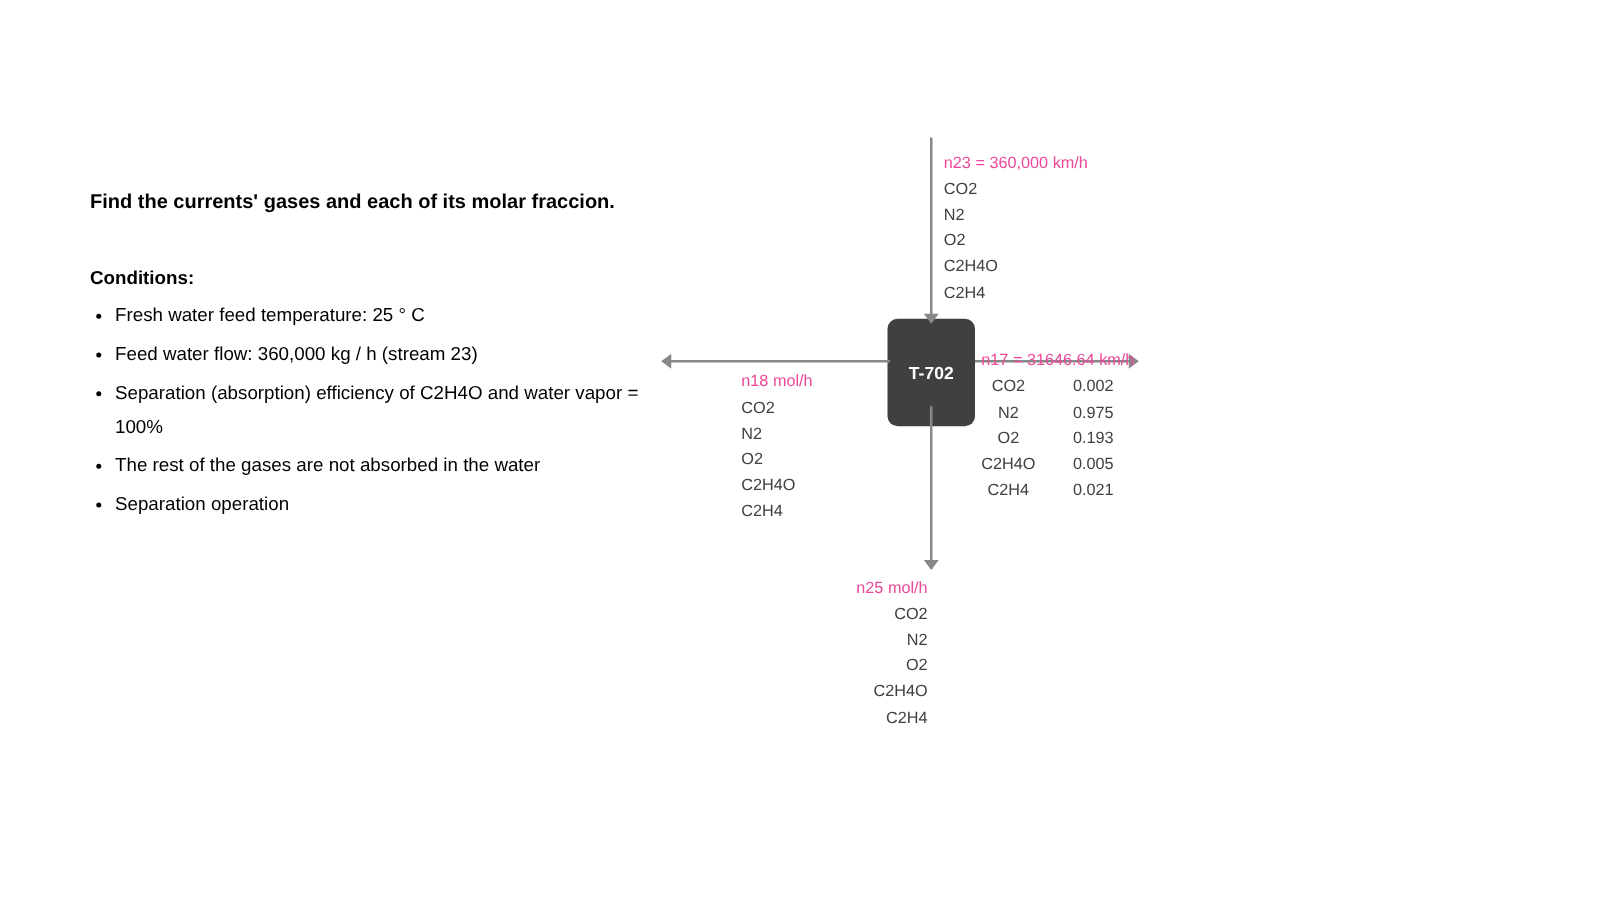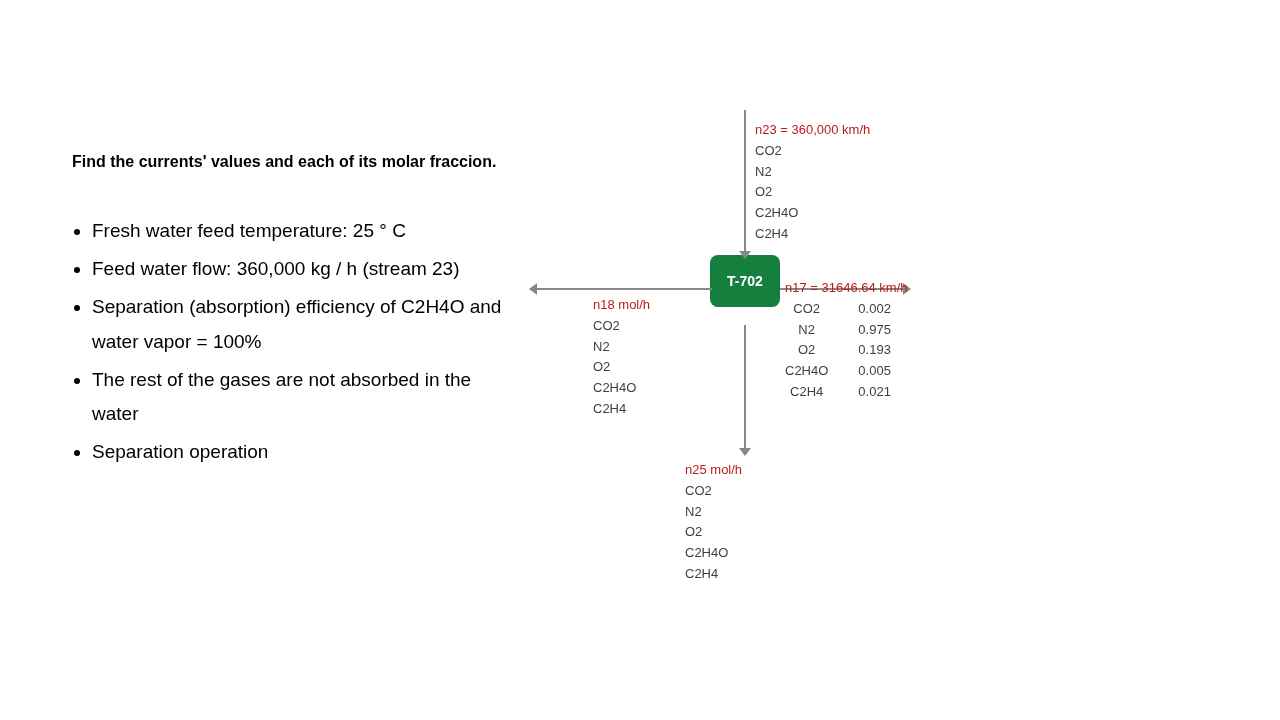"n23 = 360,000 km/h" .orange { color: #b91c1c -> #ec4899 }
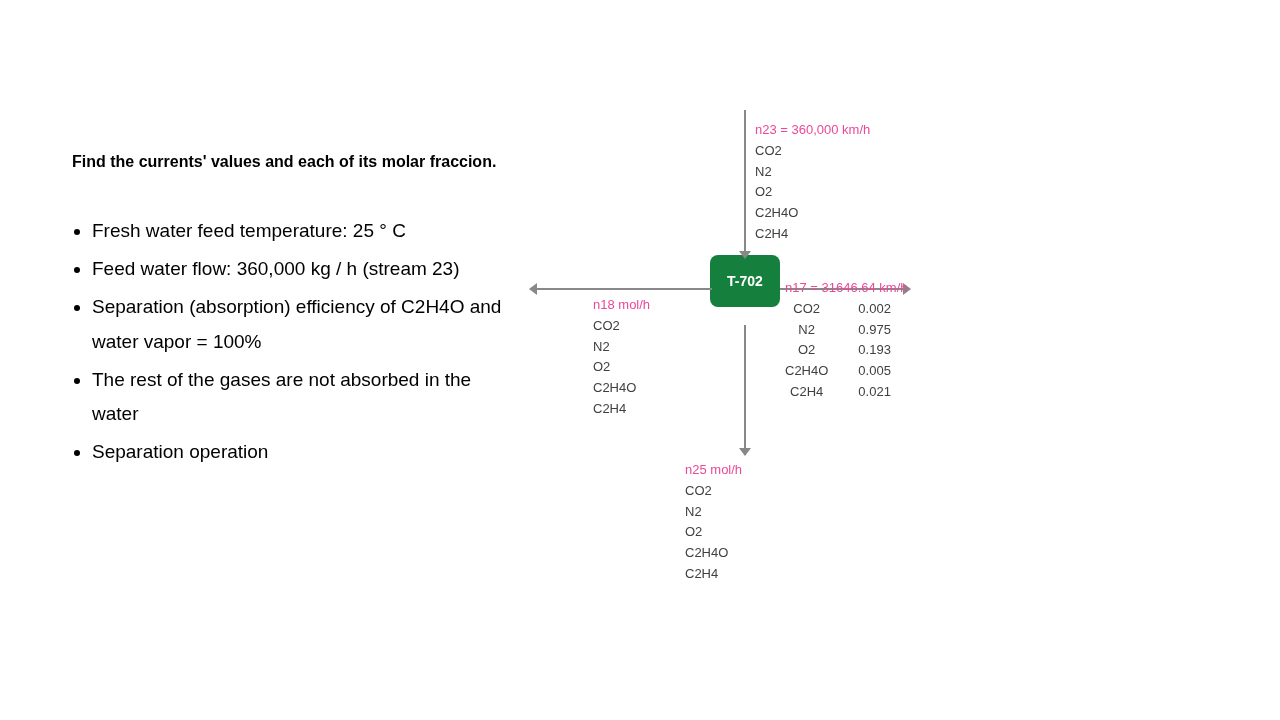"Find the currents' values and" div.main-question { text: values -> gases }
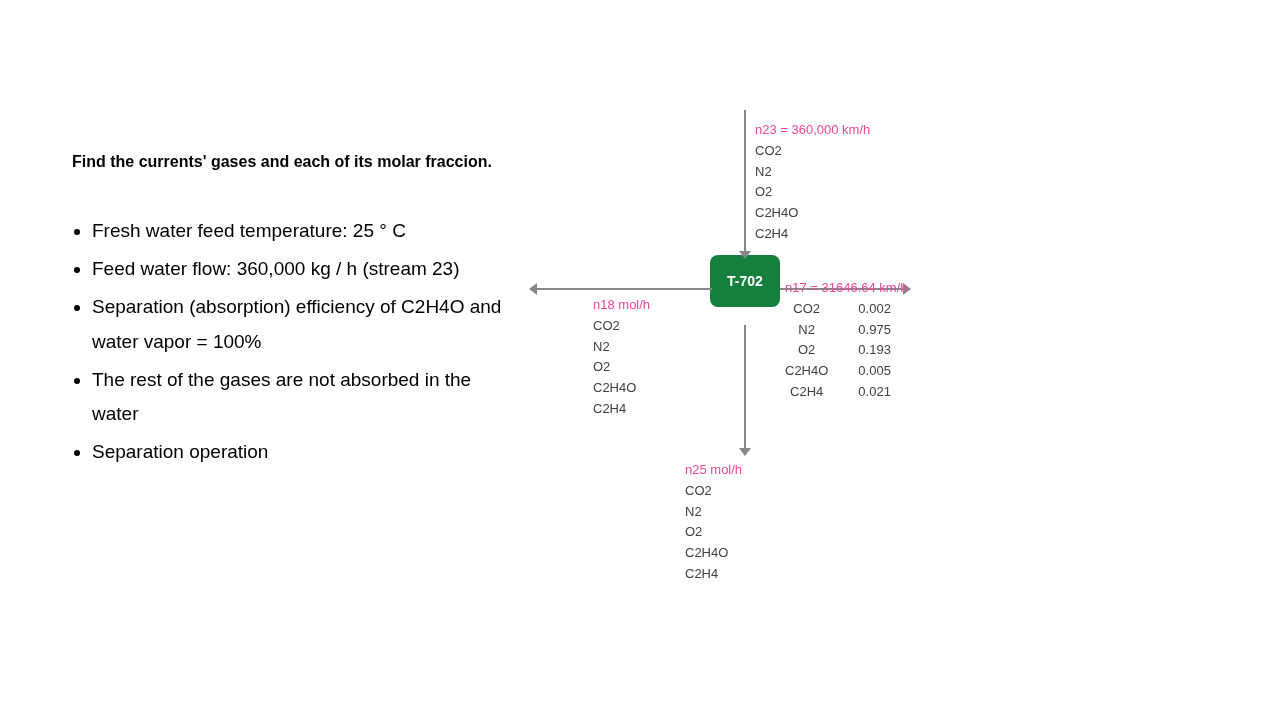"Conditions:" div.conditions-title { html: none -> <div>Conditions:</div> }
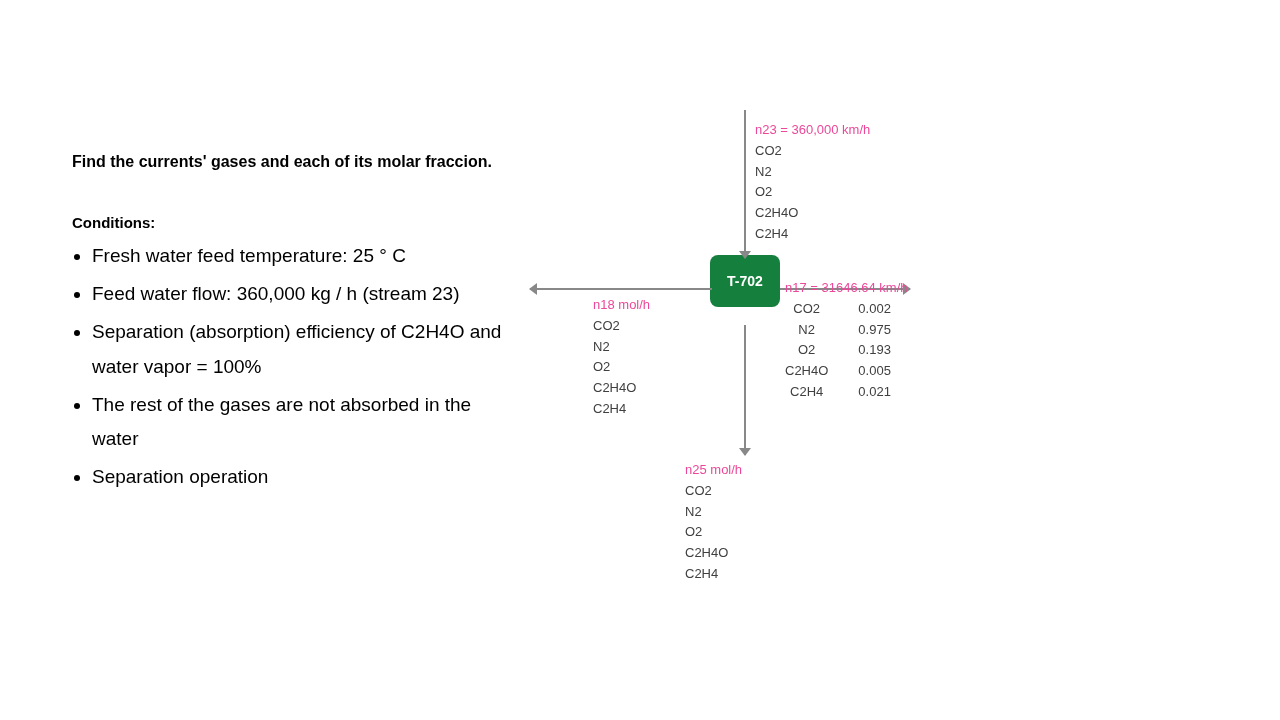"Fresh water feed temperature: 25" .conditions-list { font-size: 19px -> 15px }
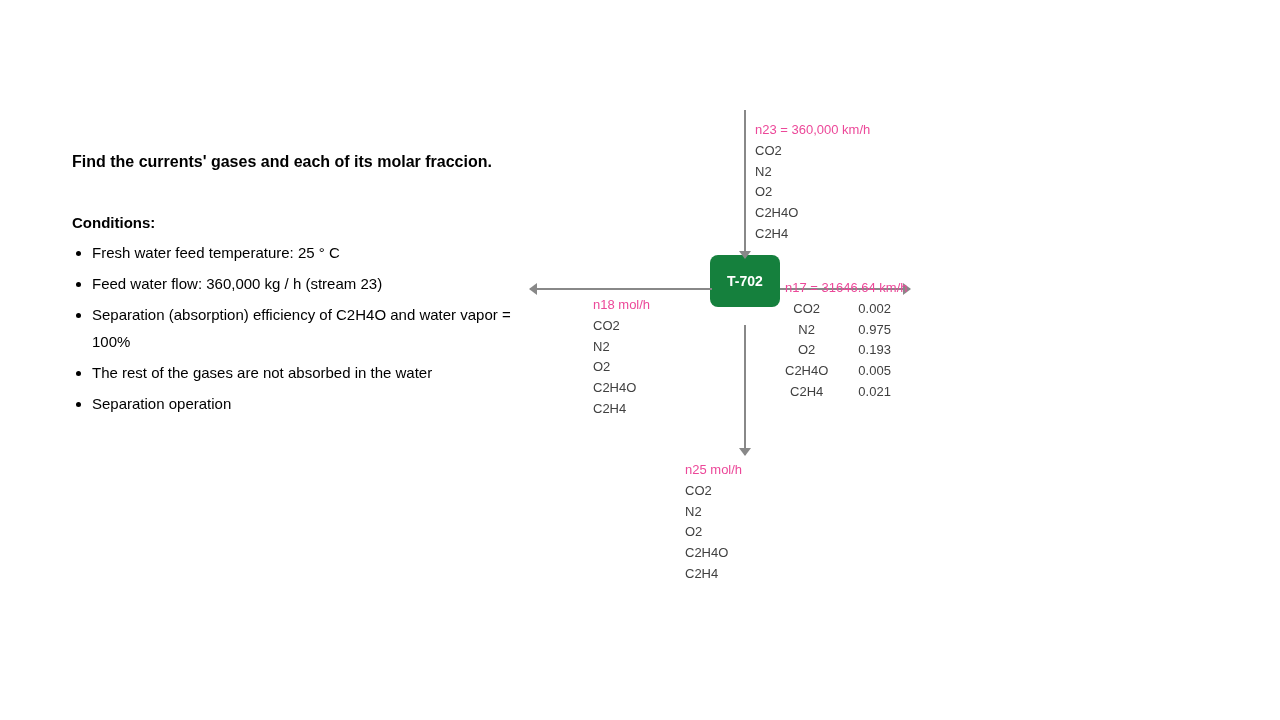"T-702" .unit-box { background: #15803d -> #404040; height: 52px -> 86px }
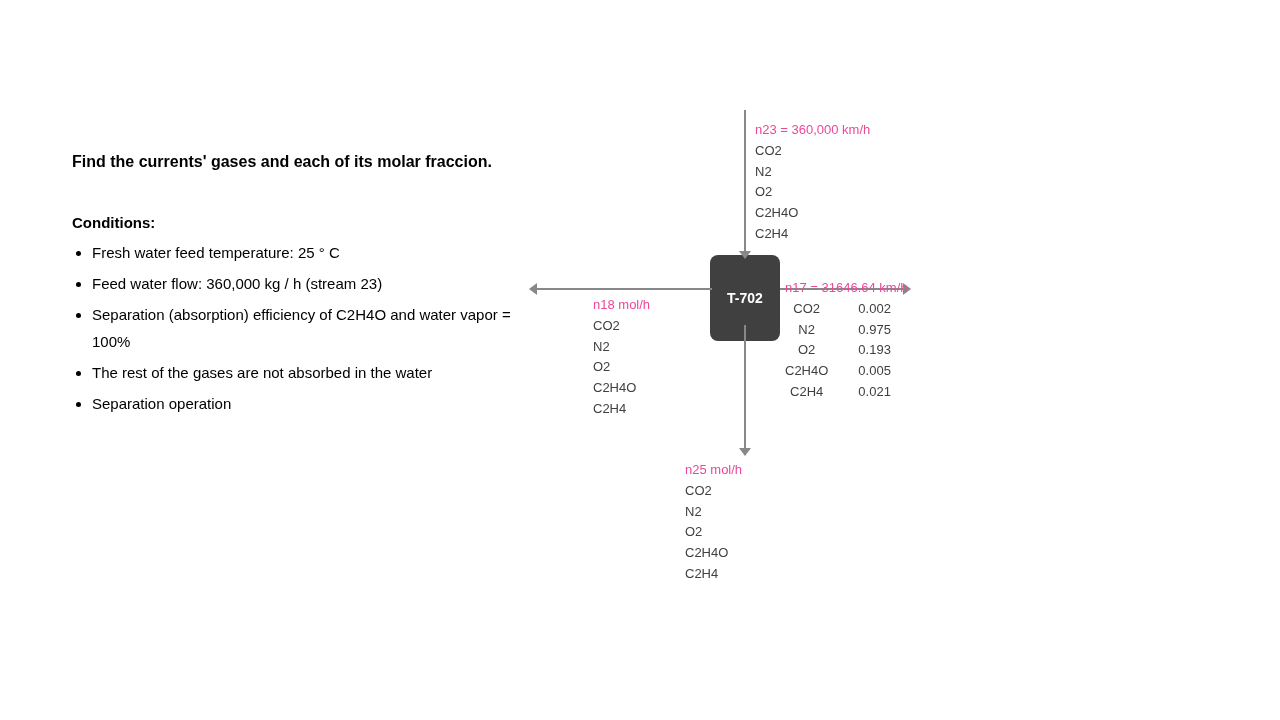"n25 mol/h" .bottom-stream { text-align: left -> right }
